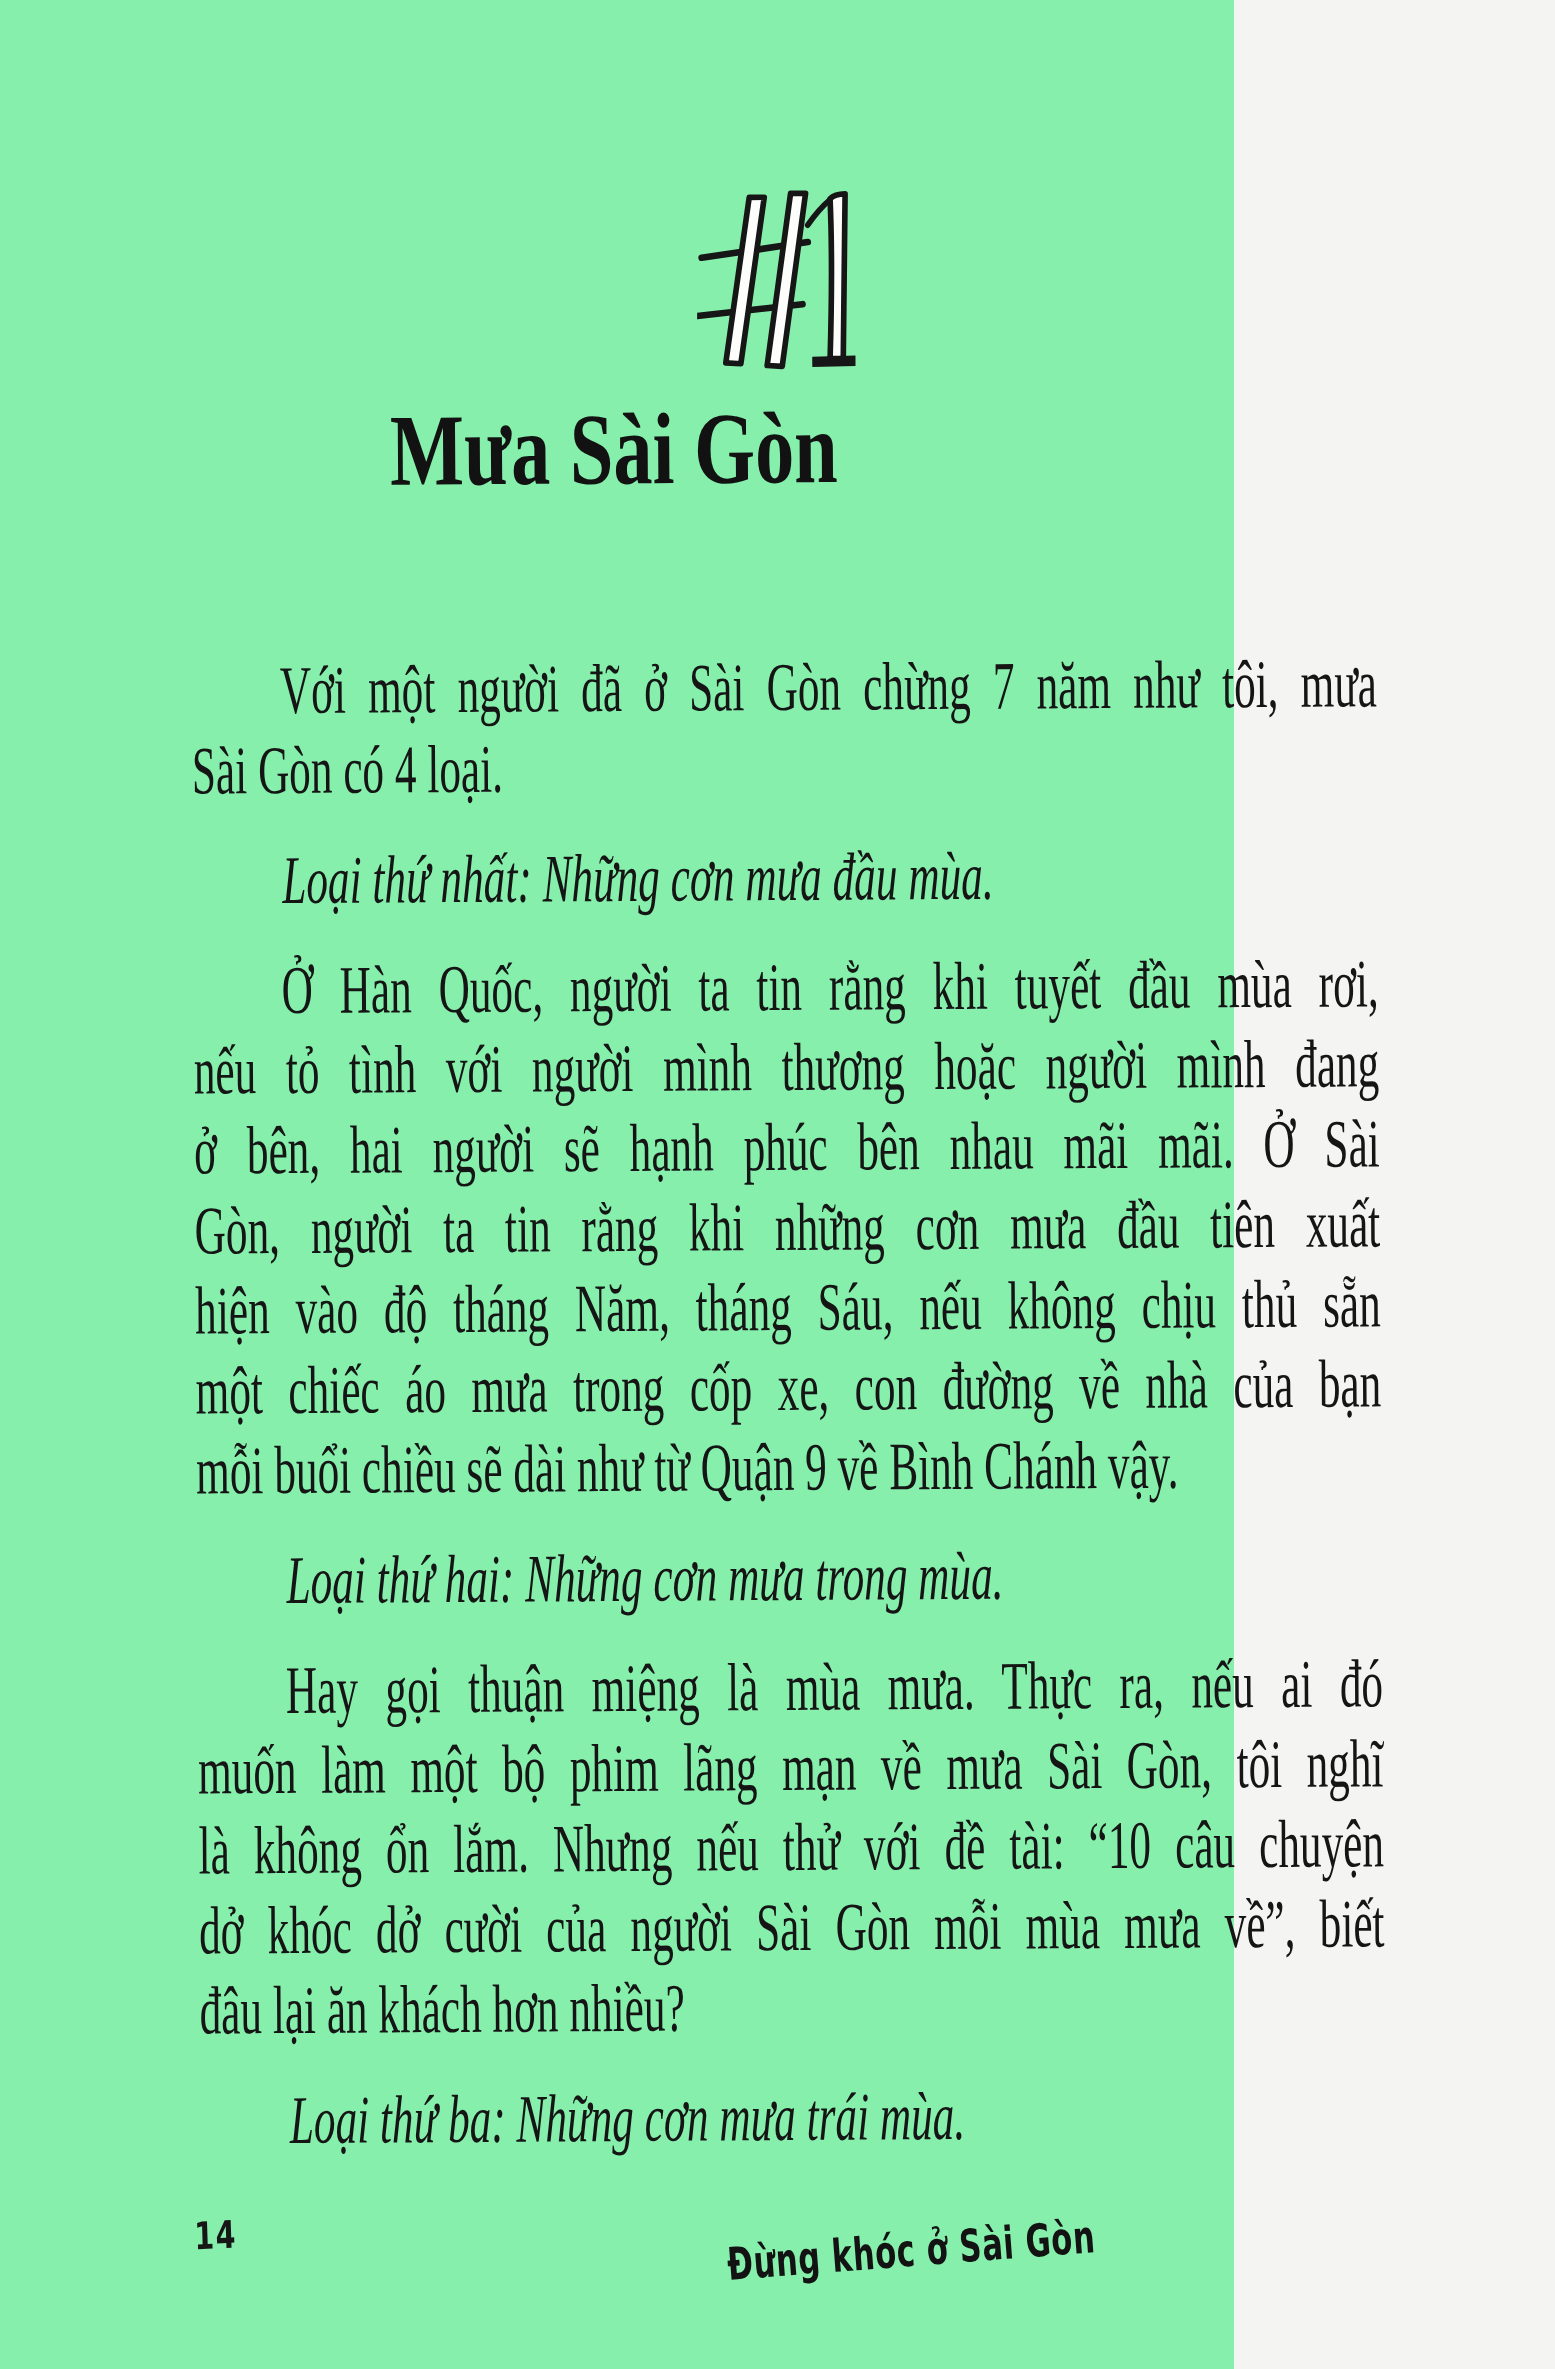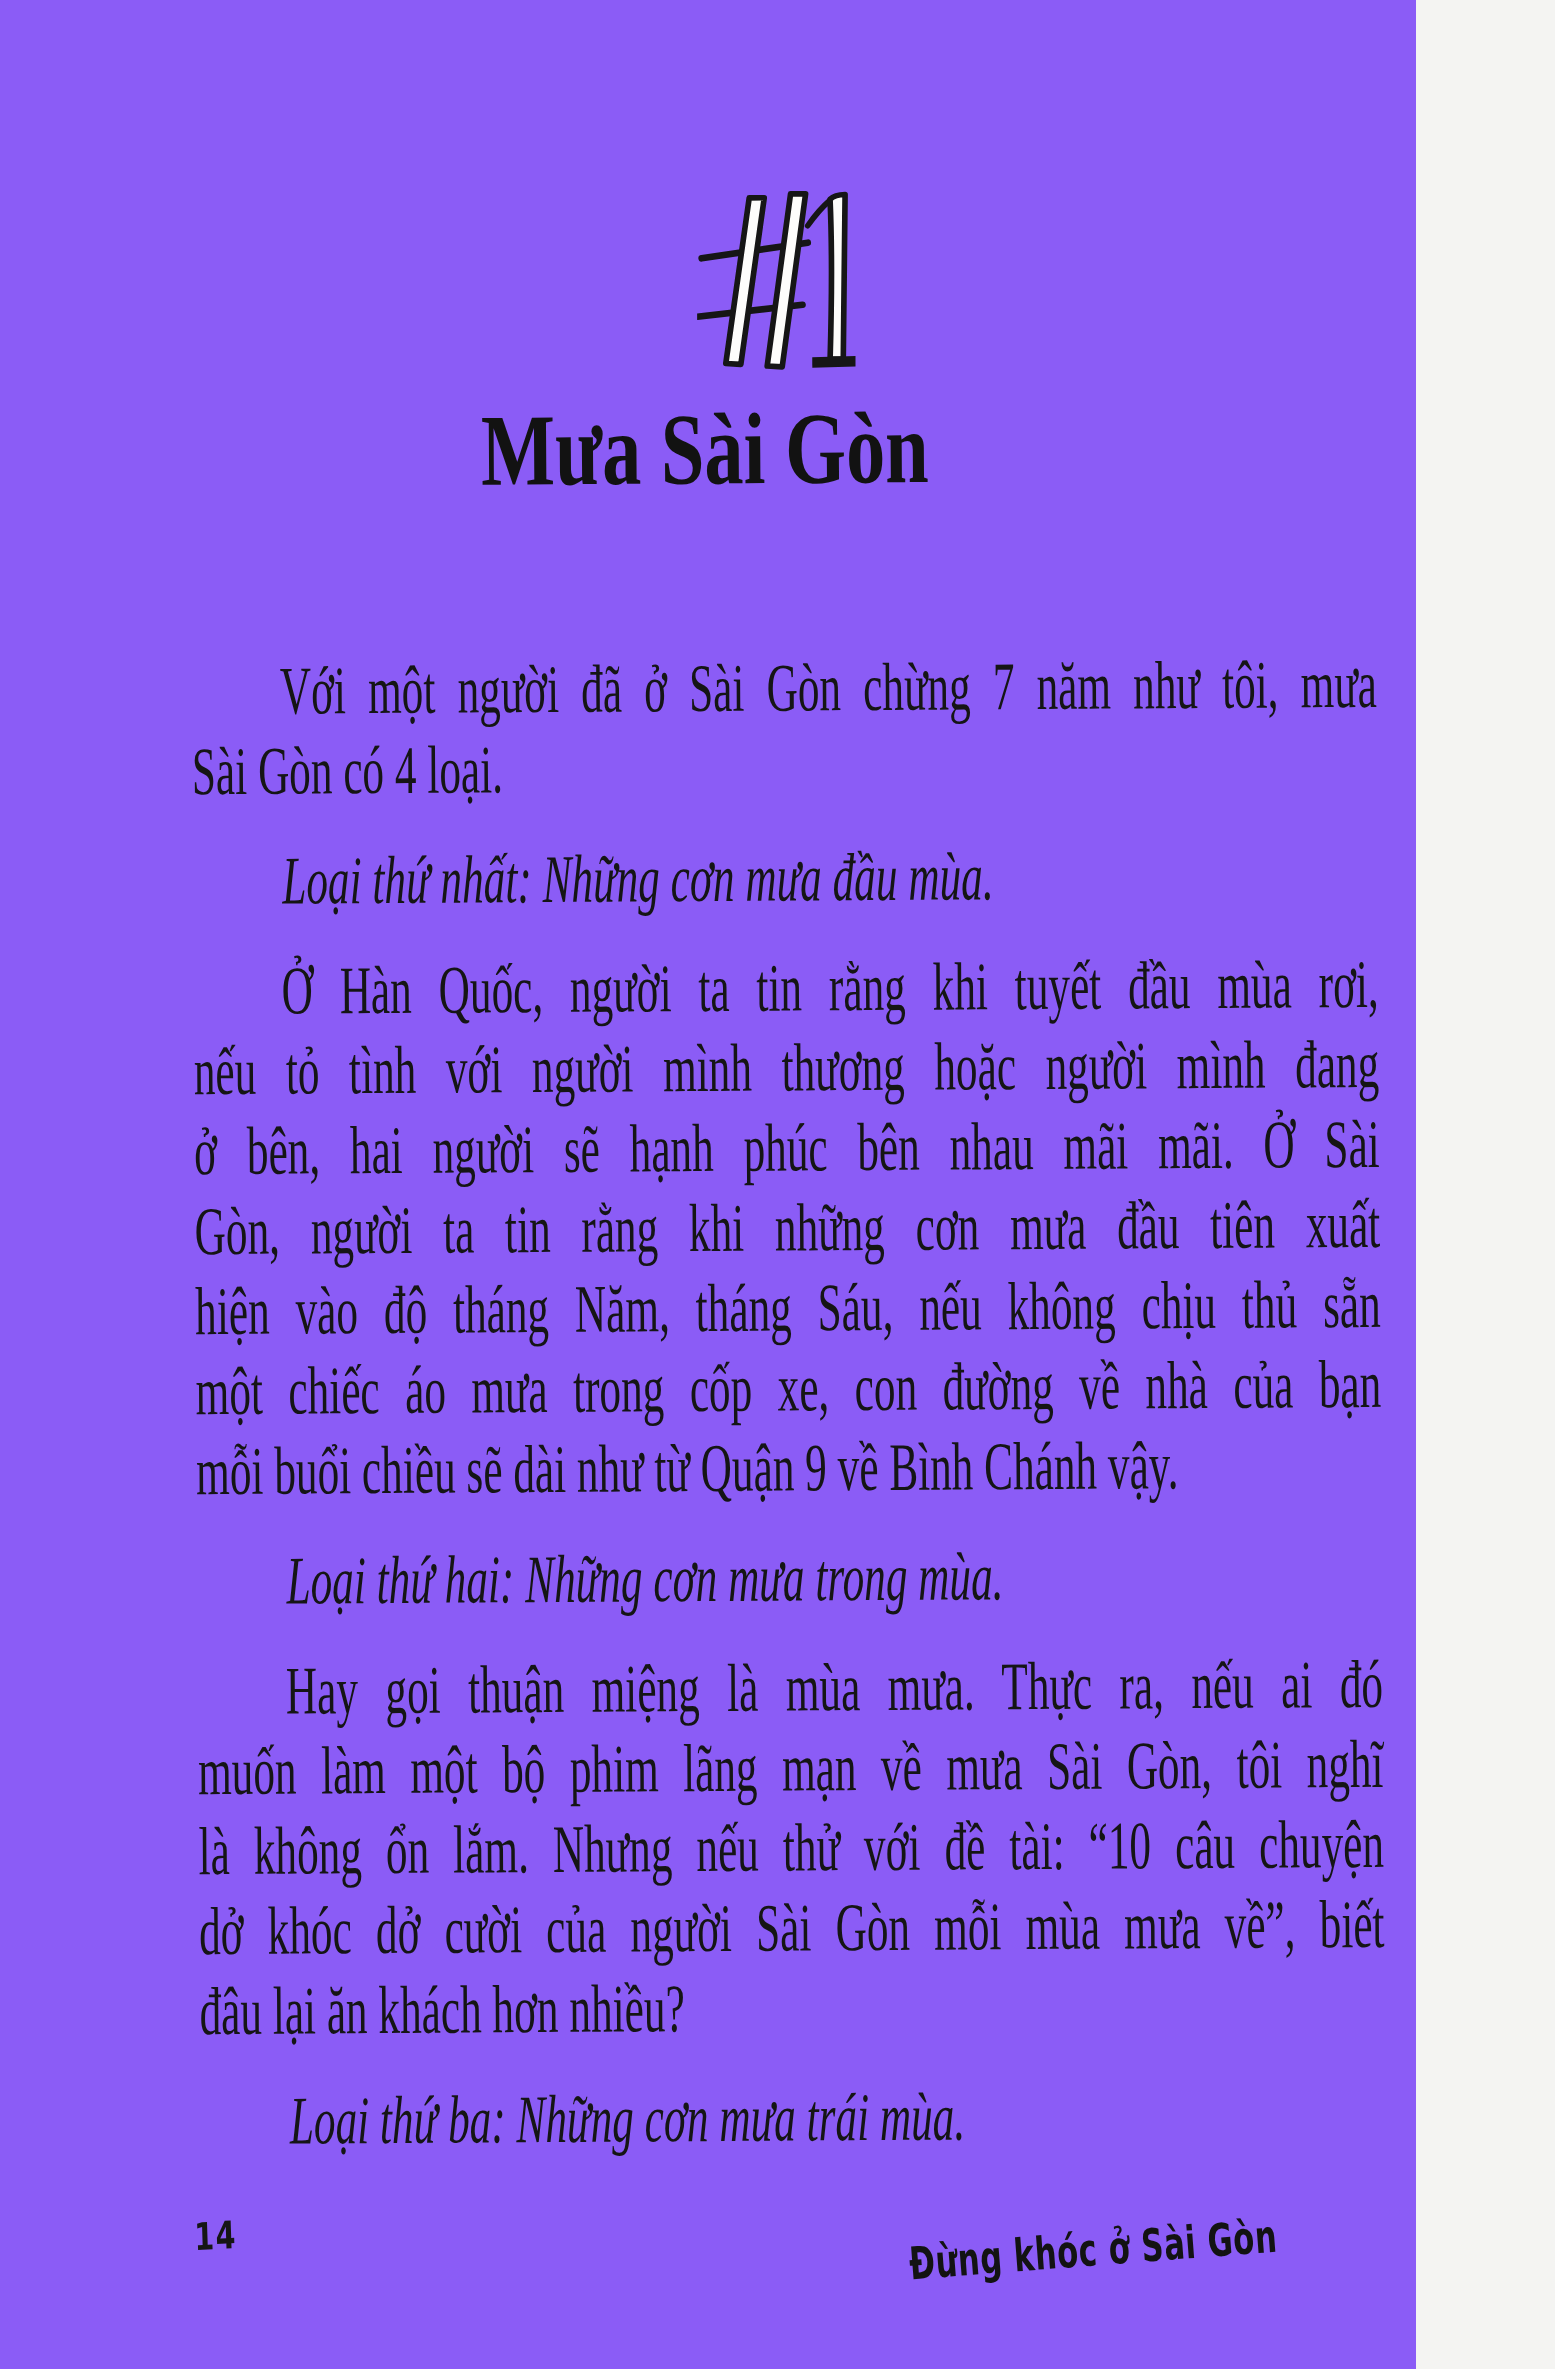"Mưa Sài Gòn" .page { background: #8b5cf6 -> #86efac; width: 1416px -> 1234px }
